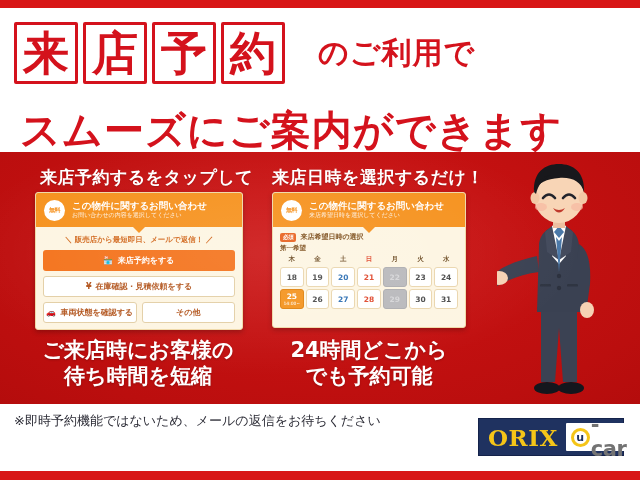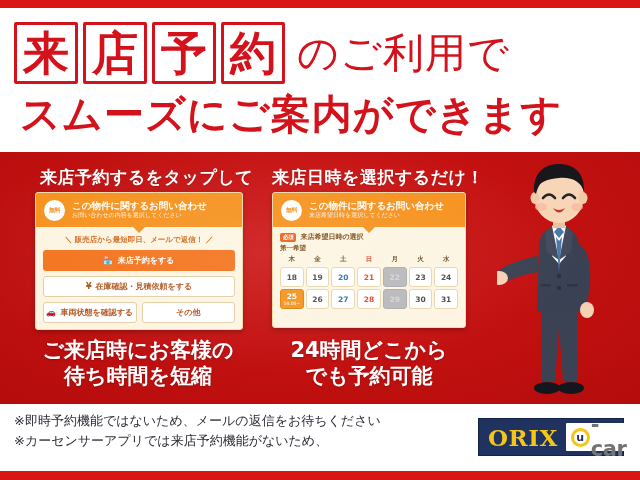"のご利用で" #headline-tail { font-size: 41px -> 30px; font-weight: normal -> bold; margin-left: 7px -> 28px }
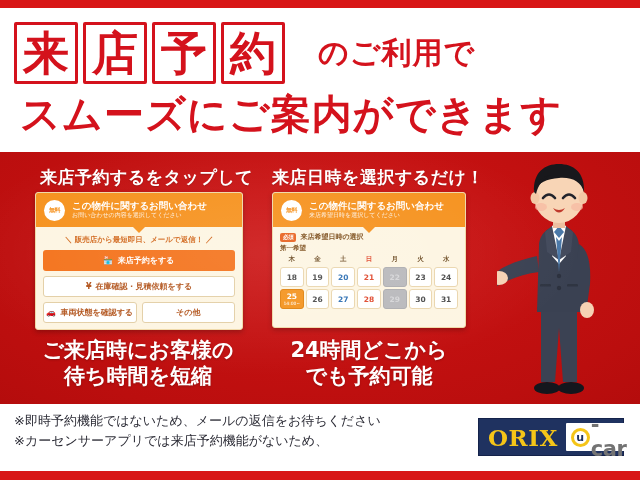"スムーズにご案内ができます" #headline-row2 { top: 84px -> 100px }
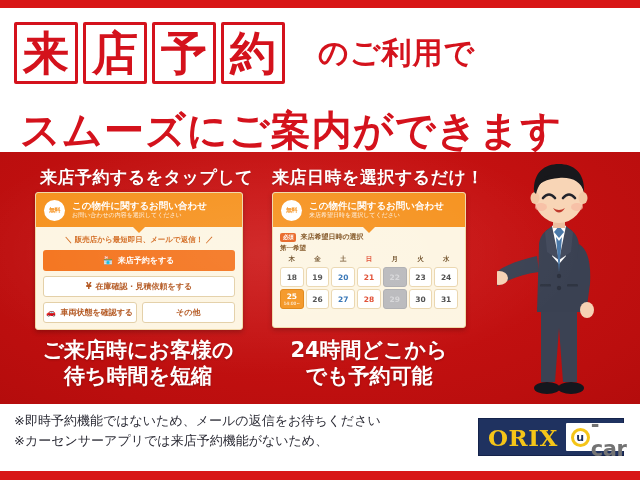"※カーセンサーアプリでは来店予約機能がないため、" div.note-line { html: <div>※カーセンサーアプリでは来店予約機能がないため、</div> -> none }
